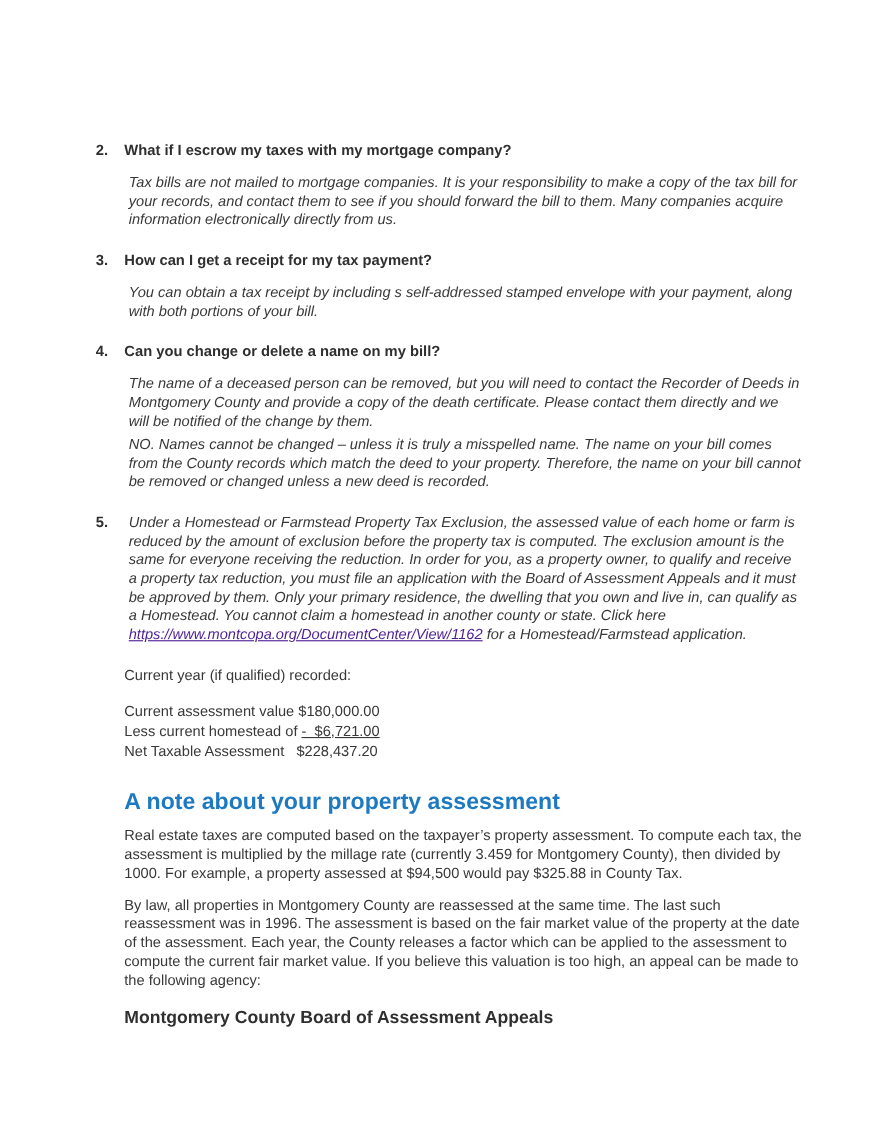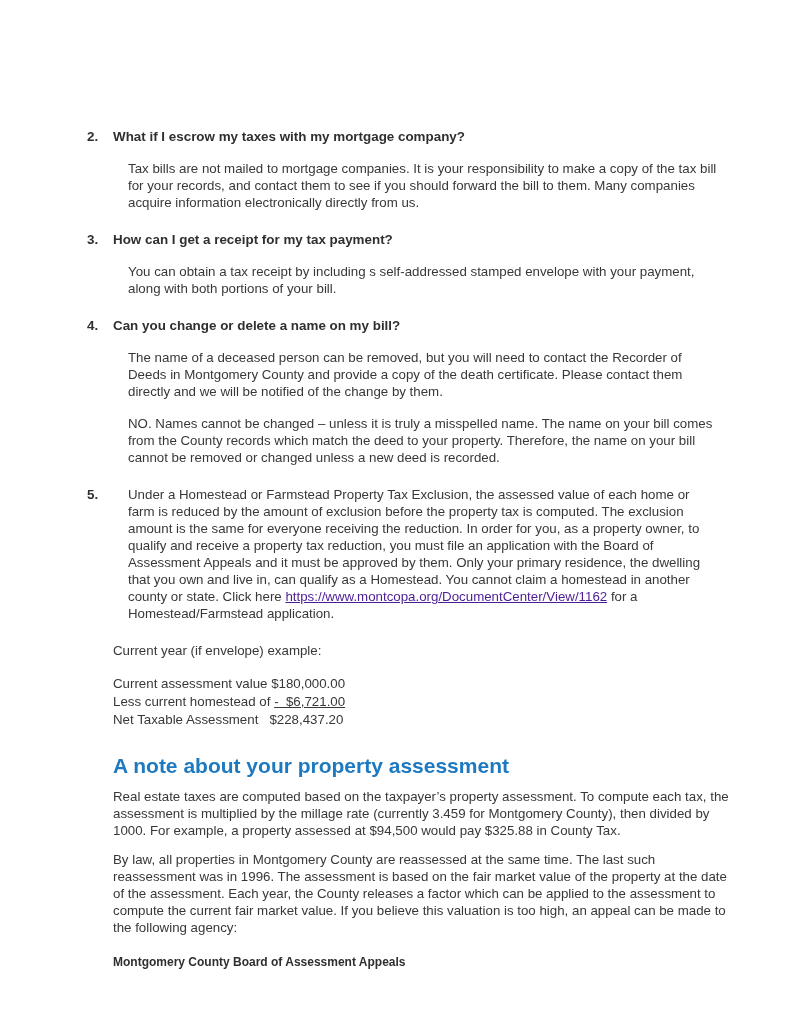"Tax bills are not mailed" .faq-body p { font-style: none -> italic; margin: 15px -> 4px }
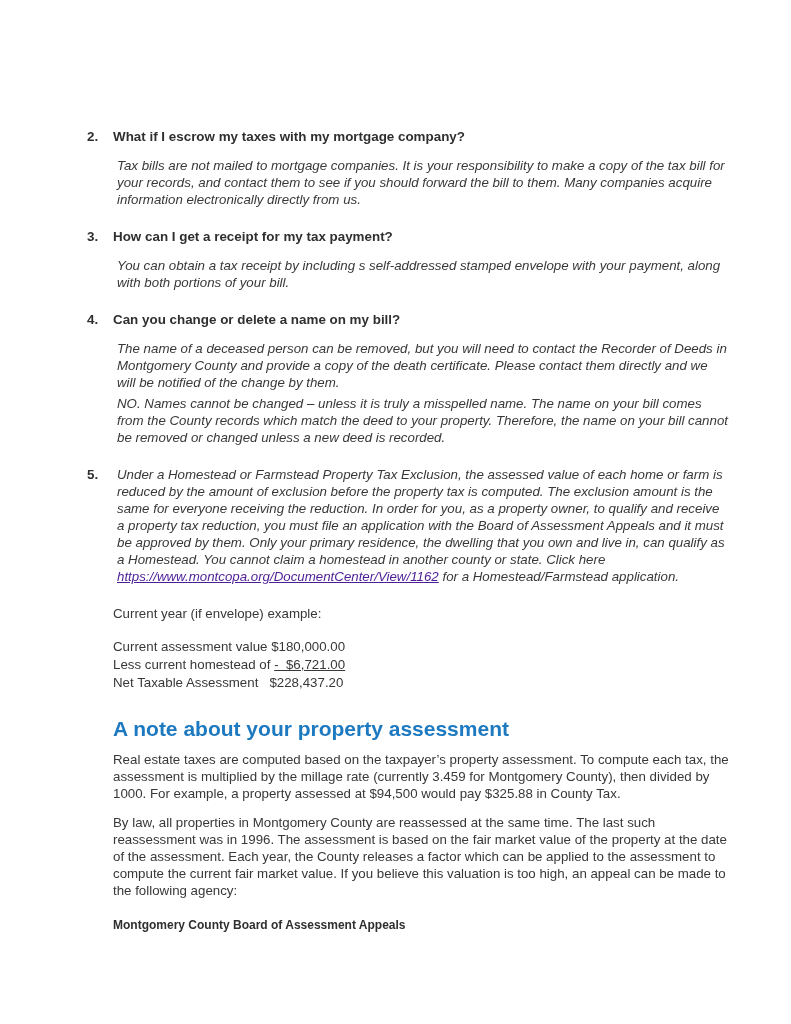"Current year (if envelope) example:" p.example-intro { text: envelope) example -> qualified) recorded }
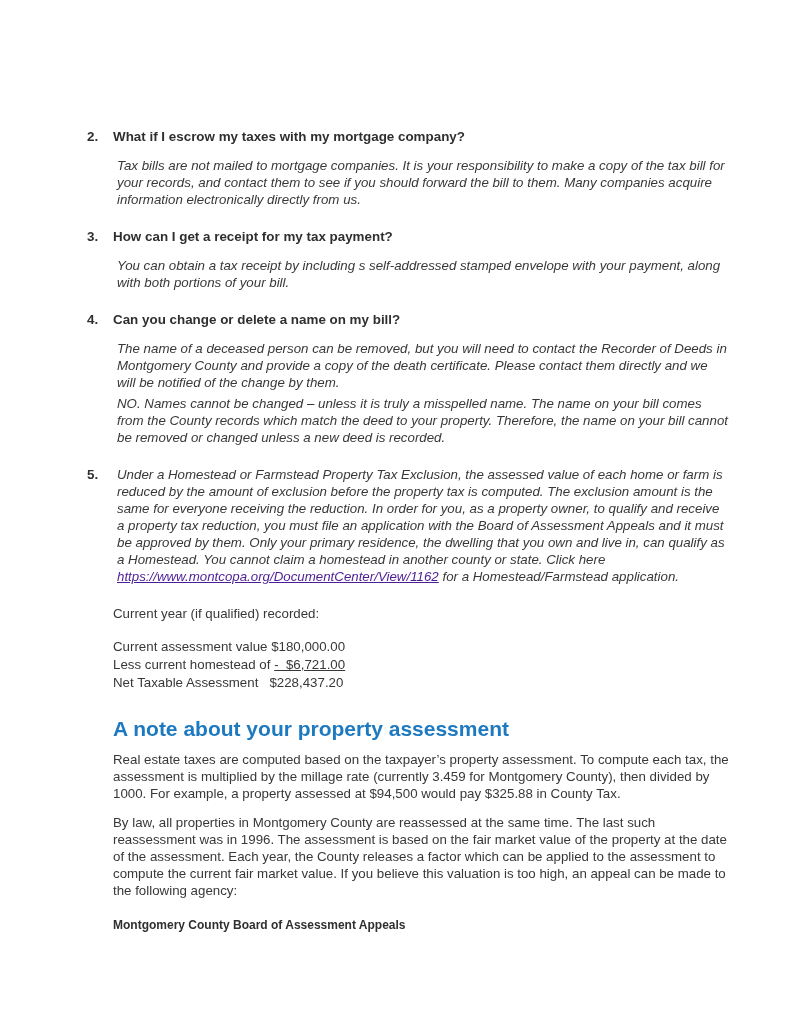"Montgomery County Board of Assessment" .agency-line { font-size: 12px -> 16px }
